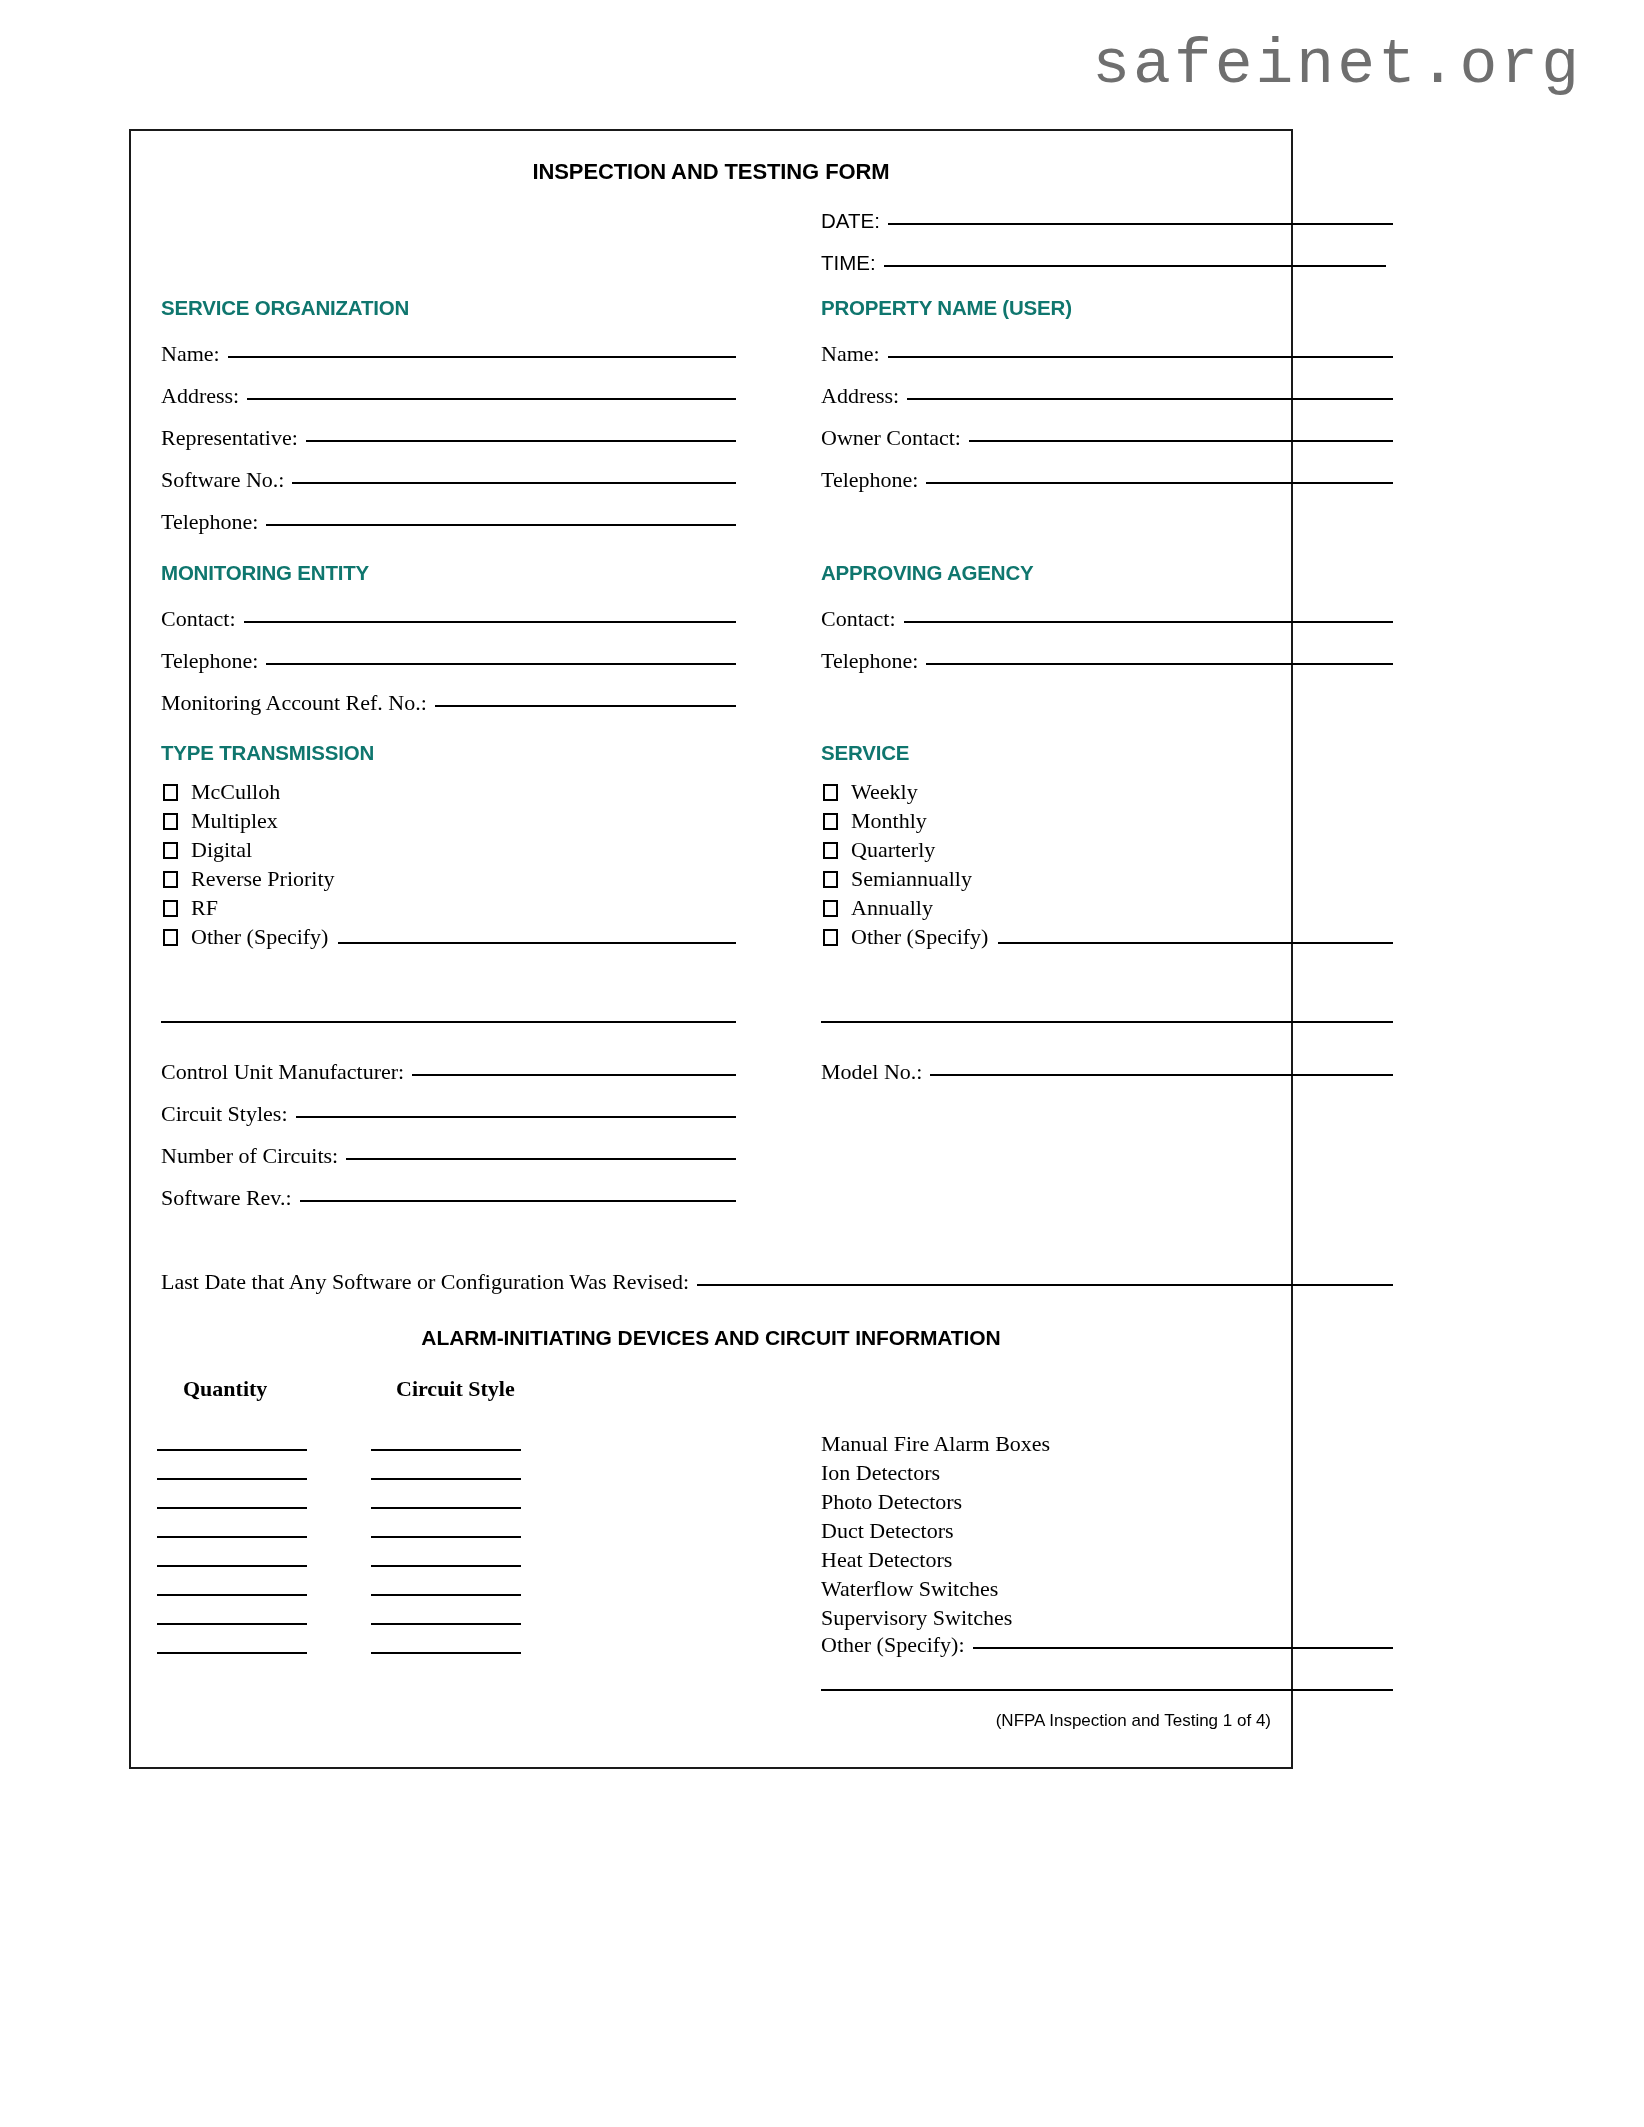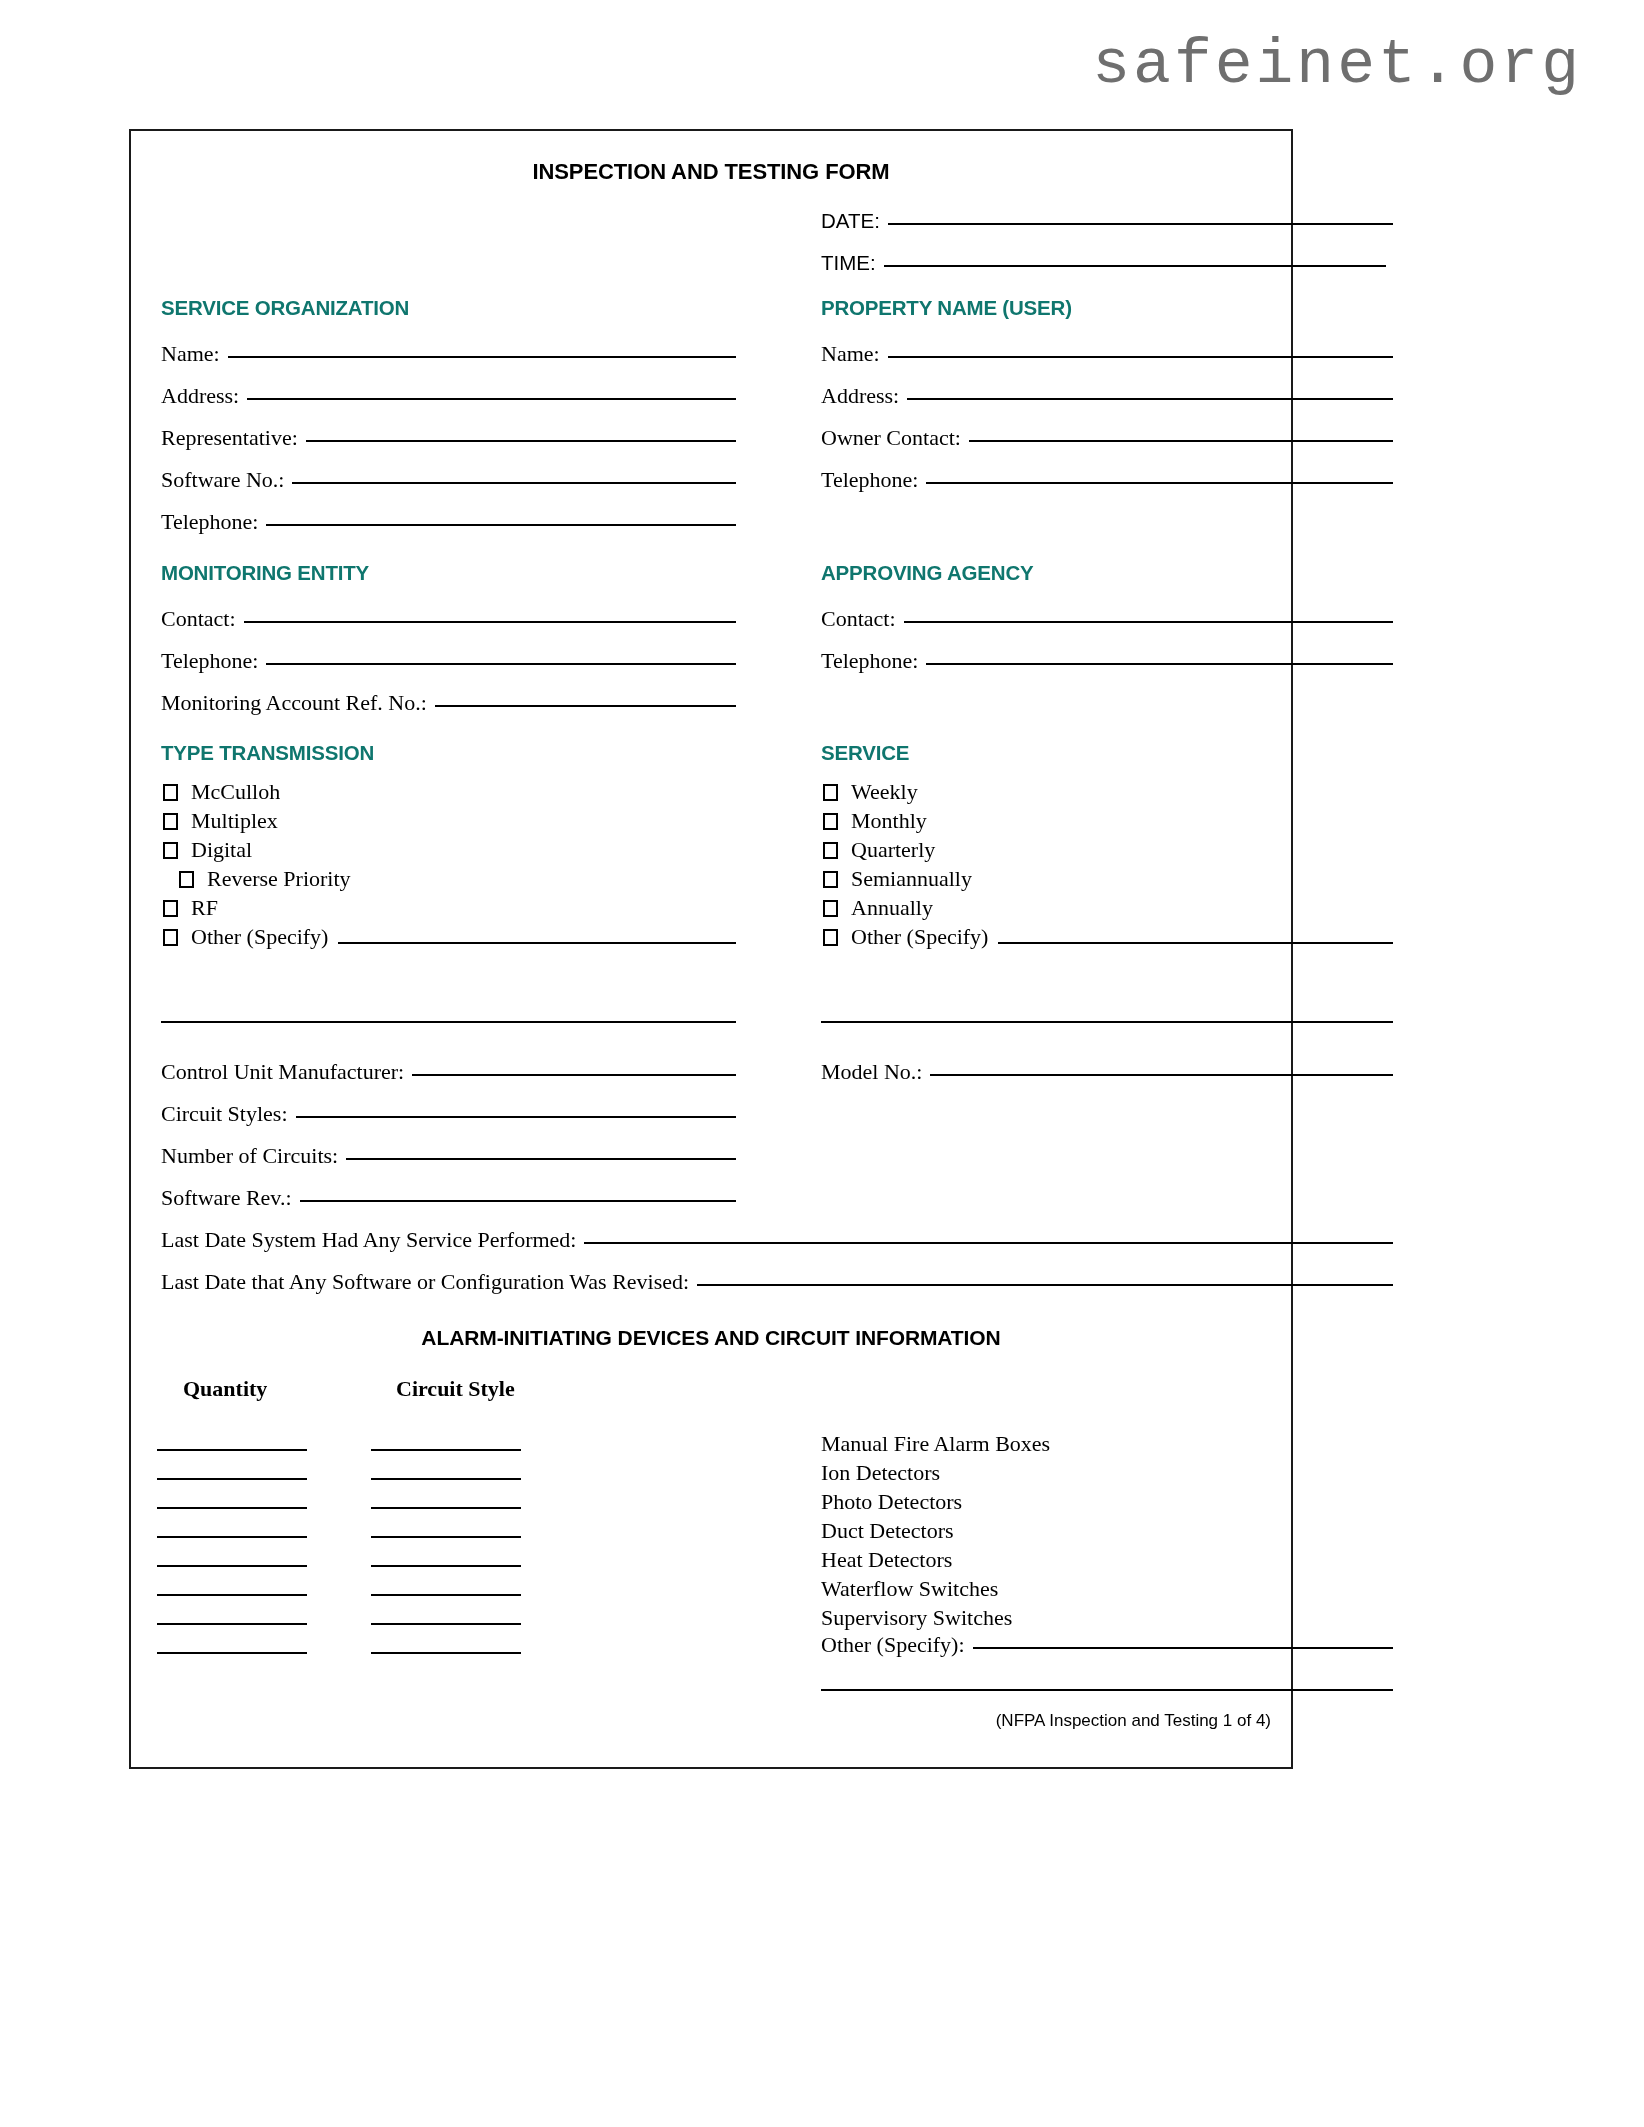"Reverse Priority" div.cbrow { margin-left: 16px -> none }
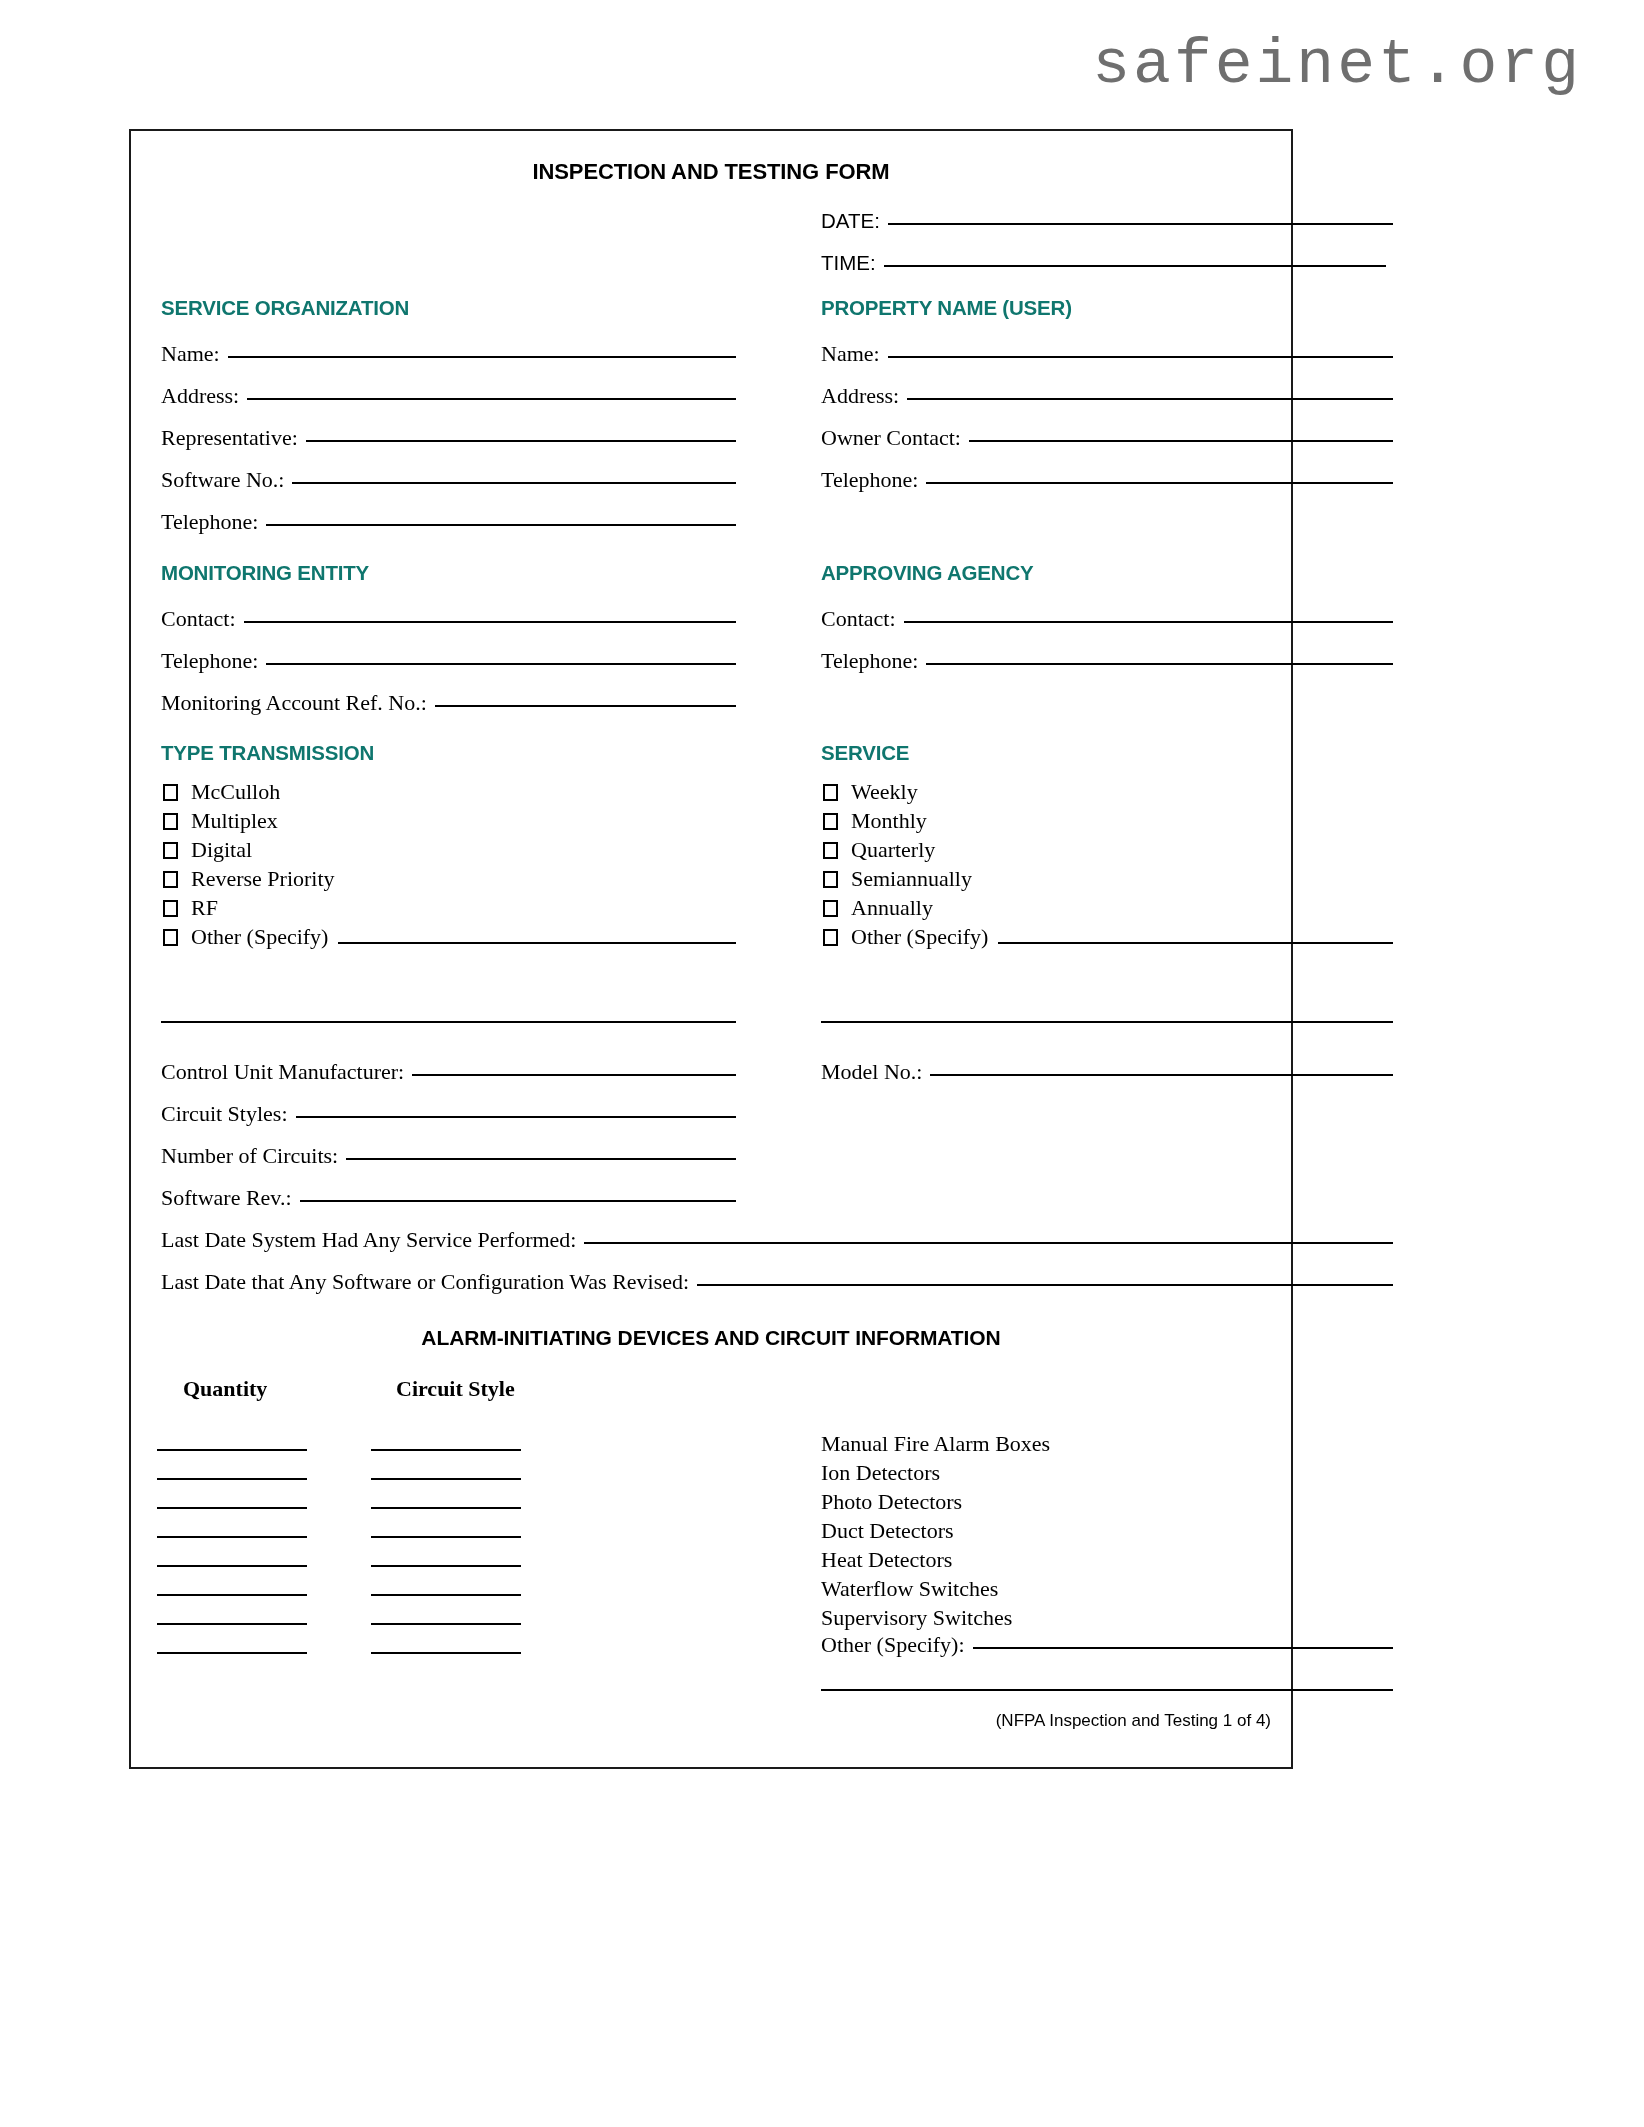"Last Date System Had Any" div.frow { html: <div> <span>Last Date System Had Any Service Performed:</span> <span></span> </div> -> none }
